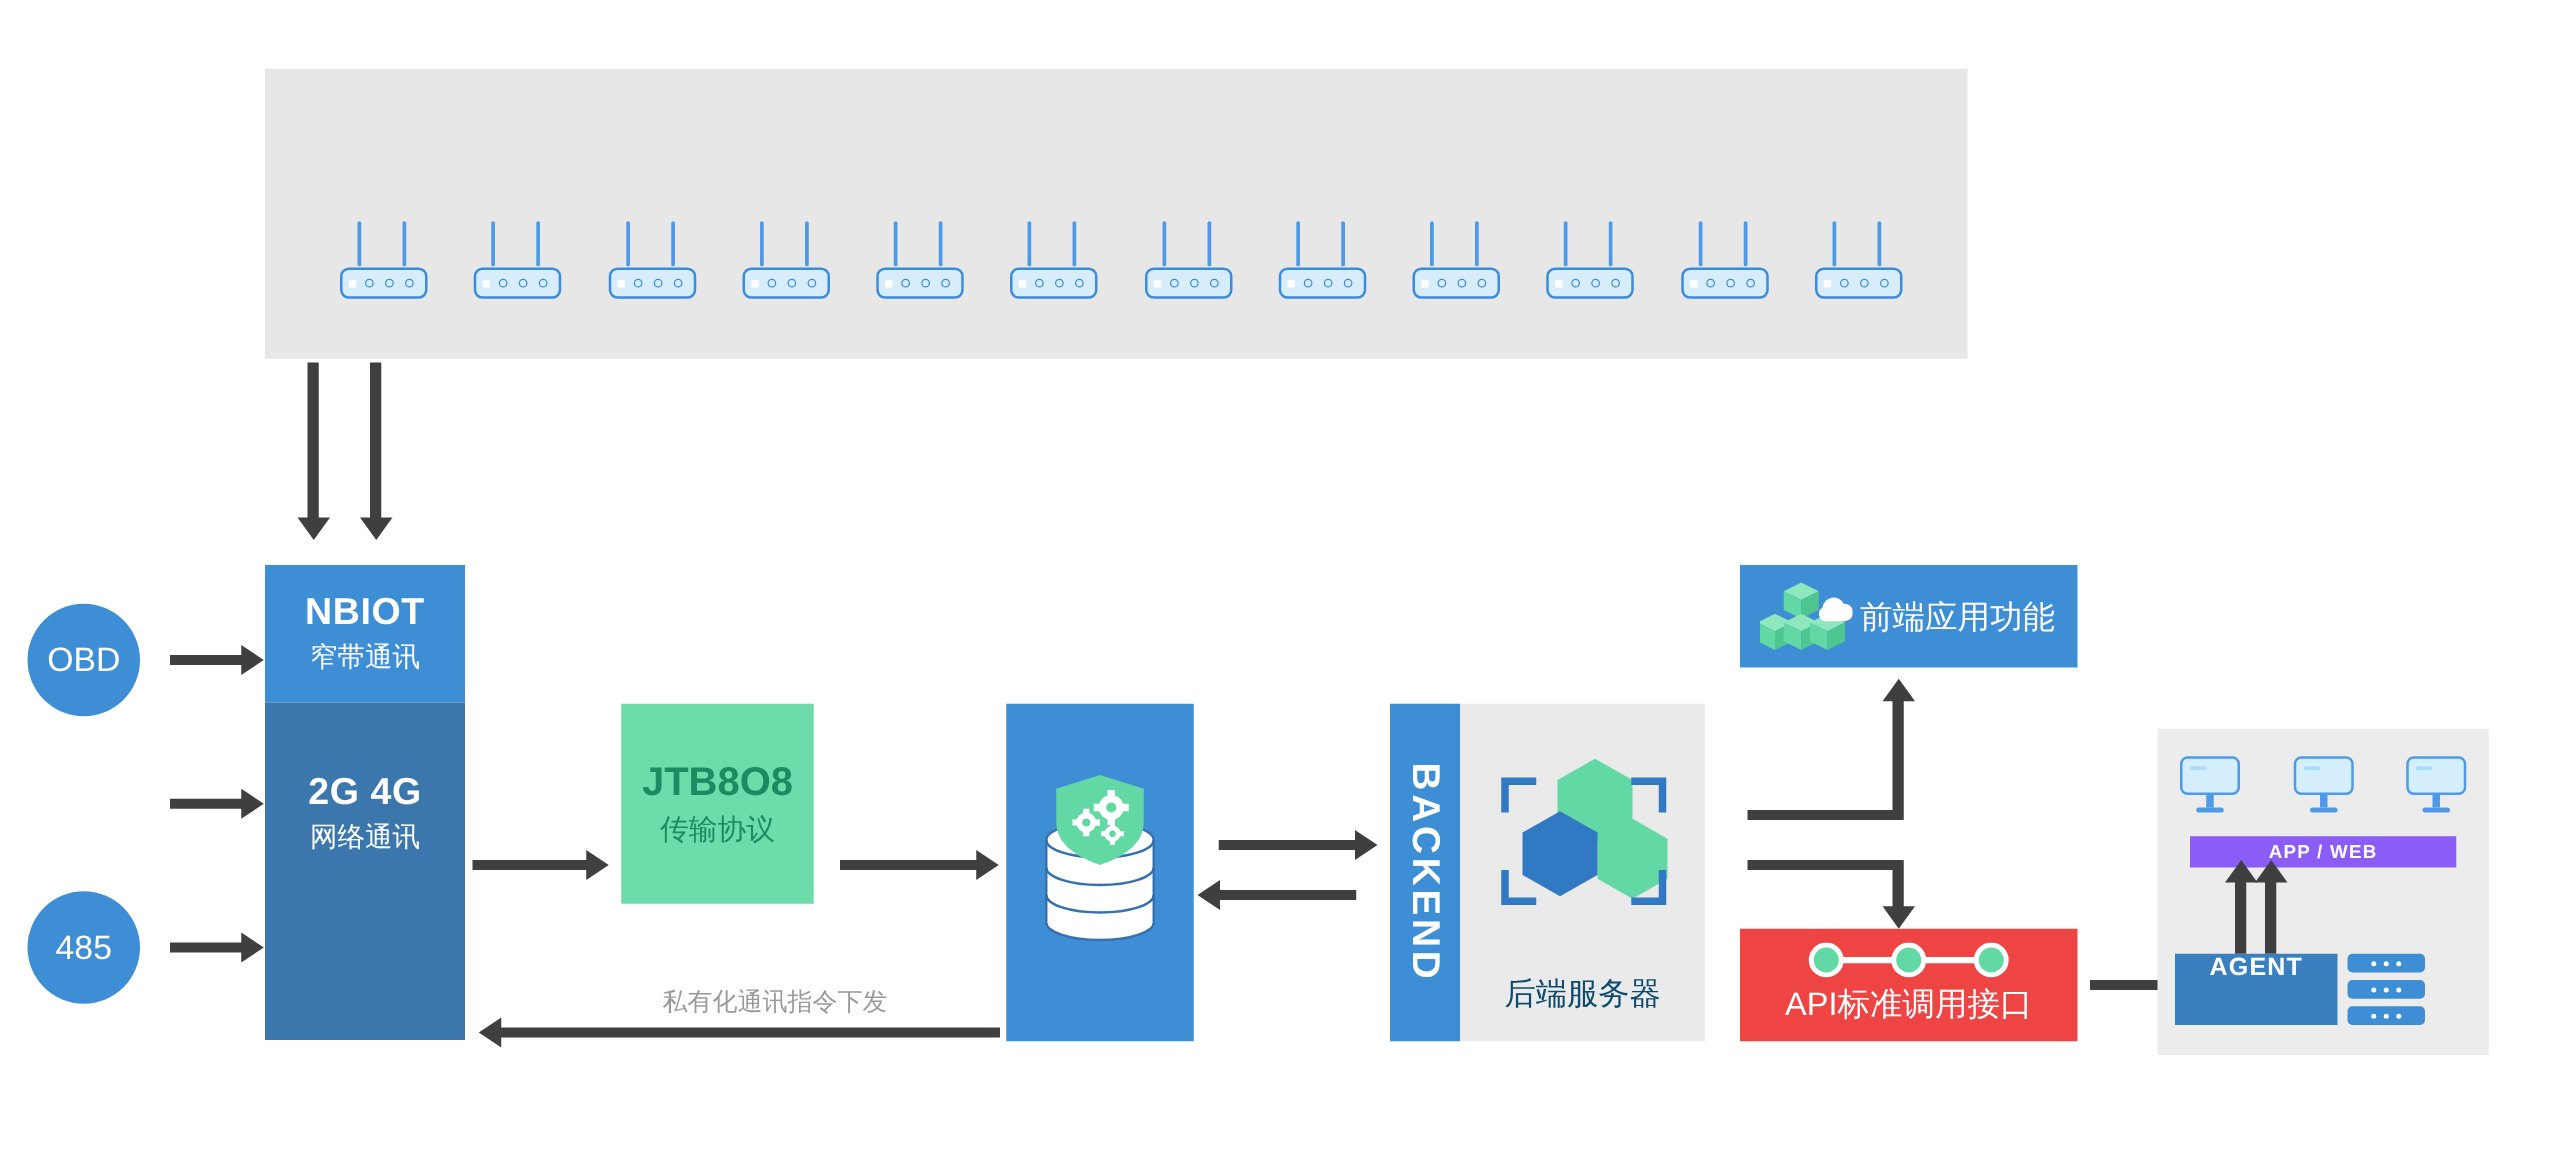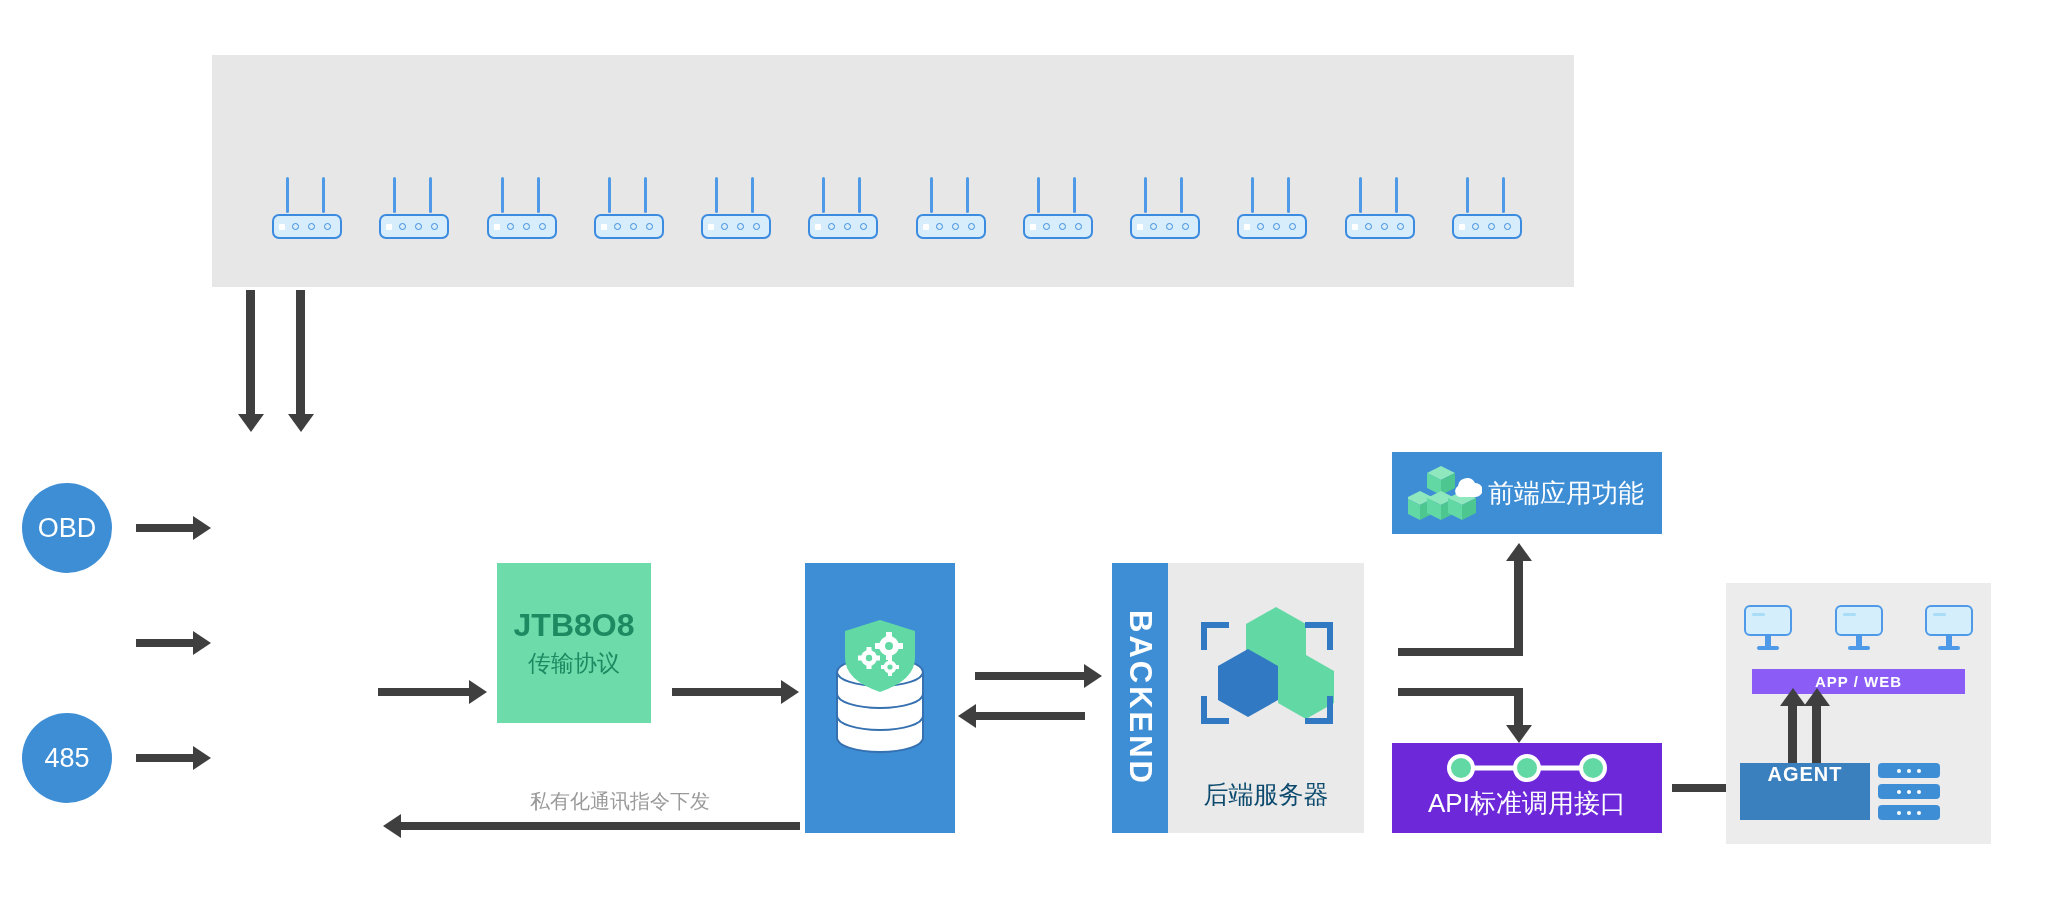"NBIOT" div.abs { html: none -> <div> <div> <div>NBIOT</div> <div>窄带通讯</div> </div> <div> <div> <div>2G 4G</div> <div>网络通讯</div> </div> </div> </div> }
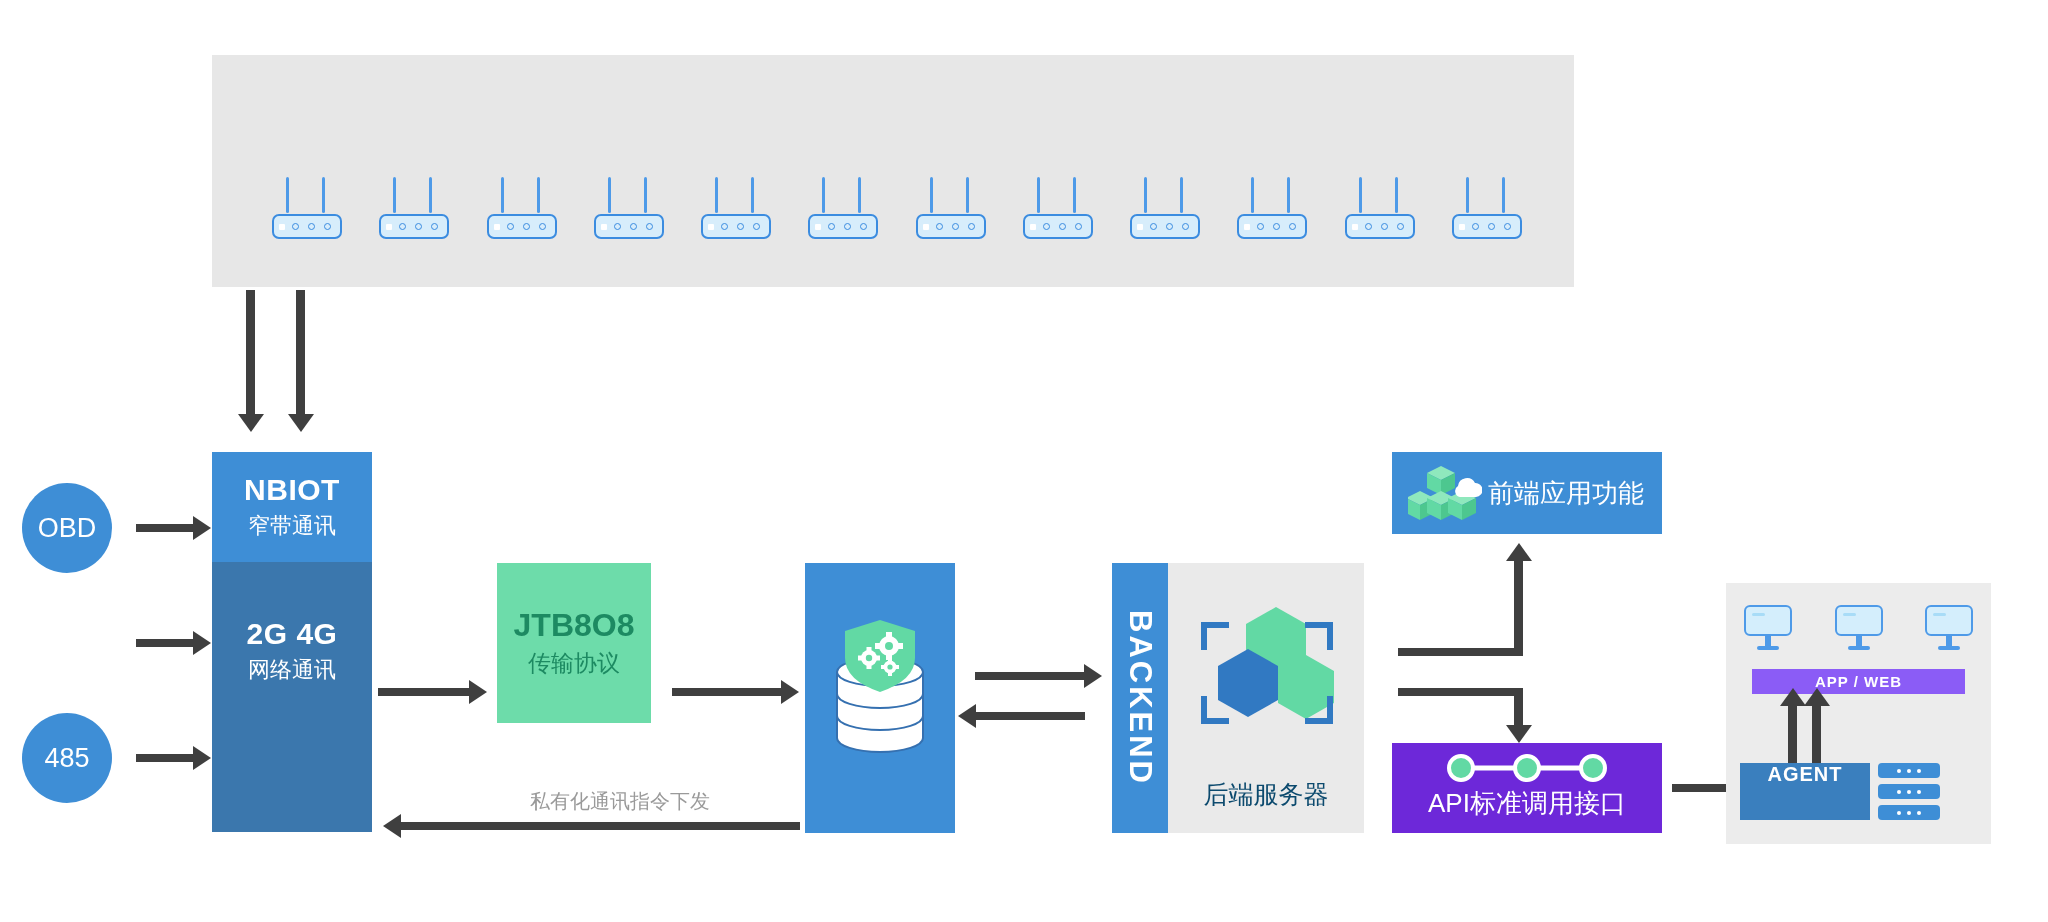"API标准调用接口" #api-box { background: #6d28d9 -> #ef4444 }
